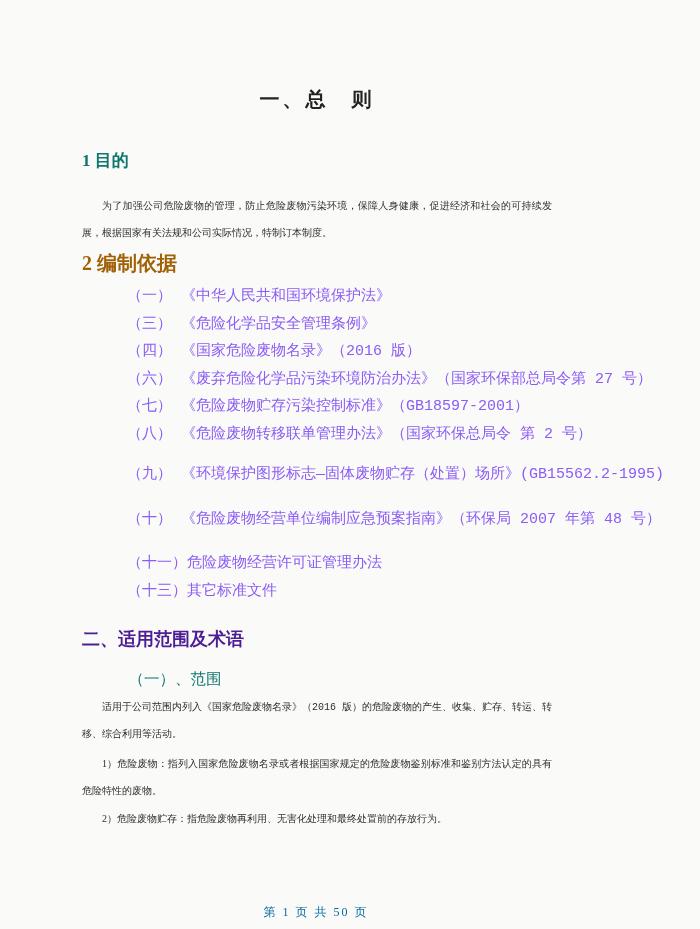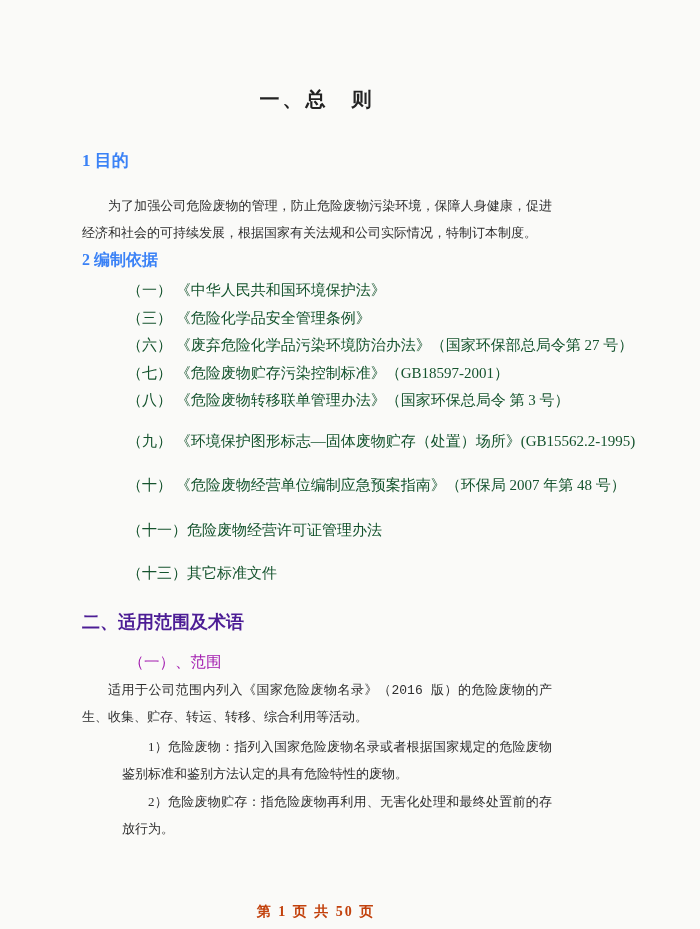"1 目的" .h-purpose { color: #3b82f6 -> #0f766e }
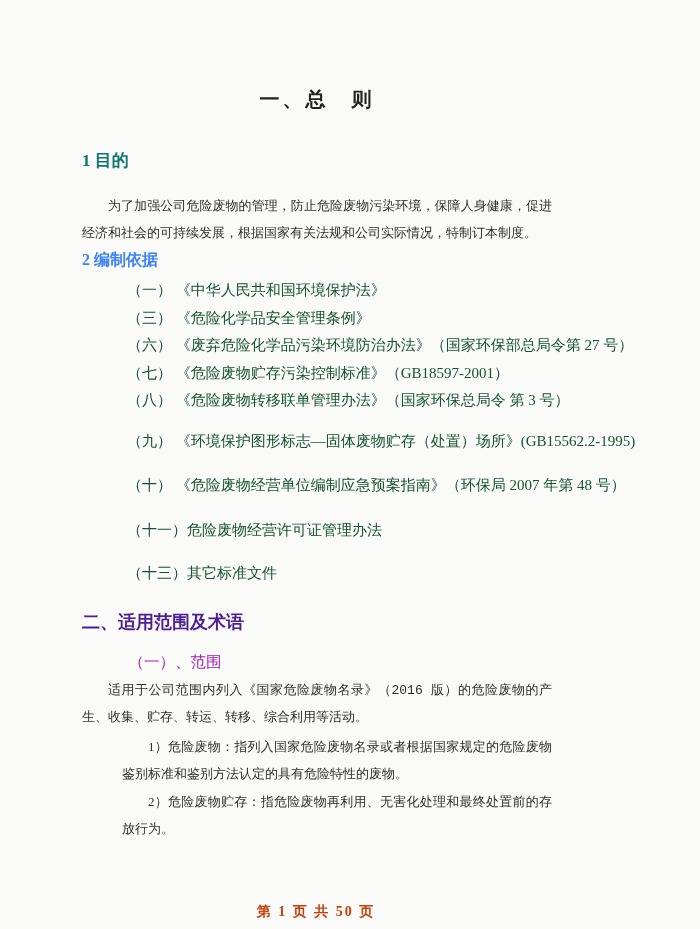"为了加强公司危险废物的管理，防止危险废物污染环境，保障人身健康，促进经济和社会的" .para { font-size: 13px -> 10px }
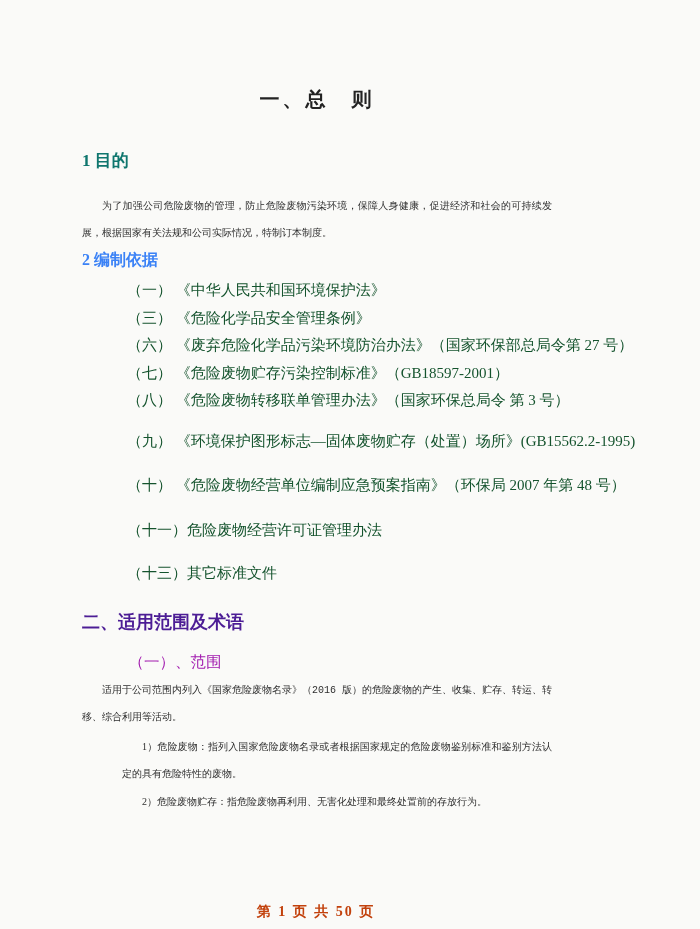"2 编制依据" .h-basis { color: #3b82f6 -> #a16207; font-size: 16px -> 20px }
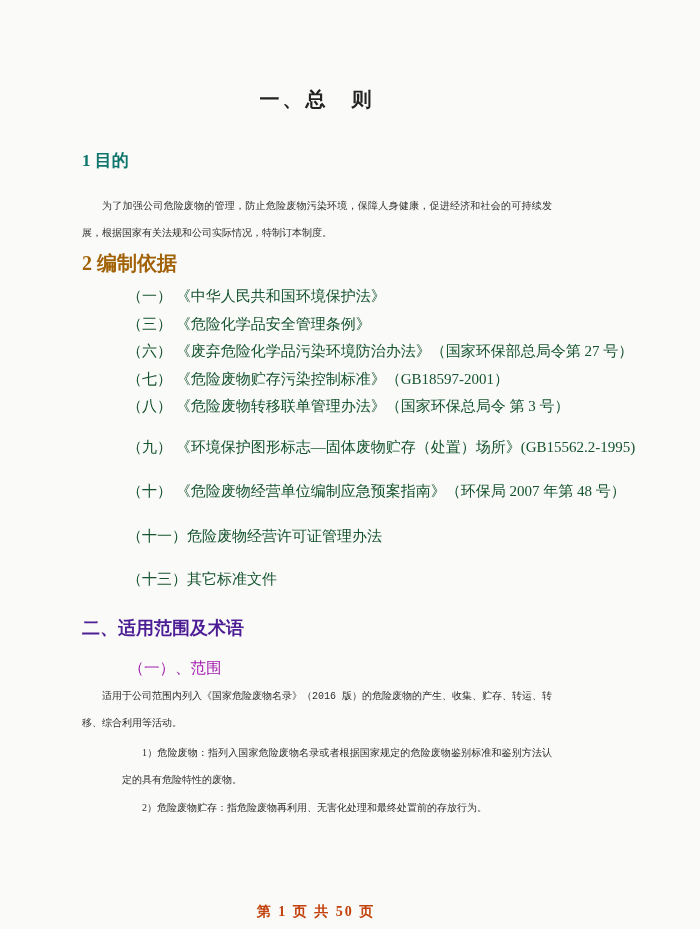"（一） 《中华人民共和国环境保护法》" ul.deps li { color: #14532d -> #8b5cf6; font-family: none -> Liberation Mono, monospace }
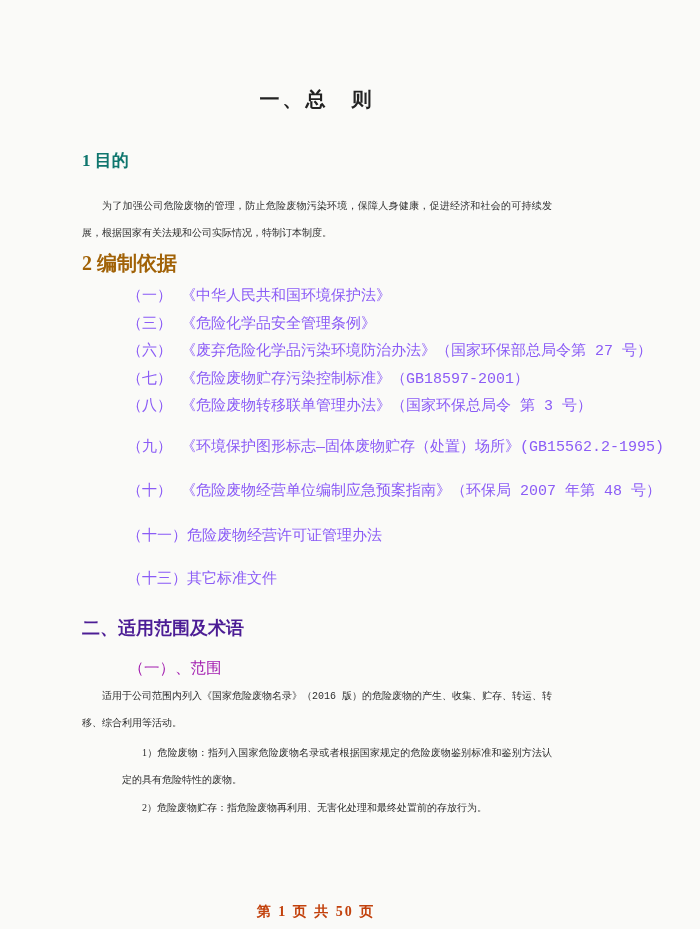"（四） 《国家危险废物名录》（2016 版）" li { html: none -> <li>（四） 《国家危险废物名录》（2016 版）</li> }
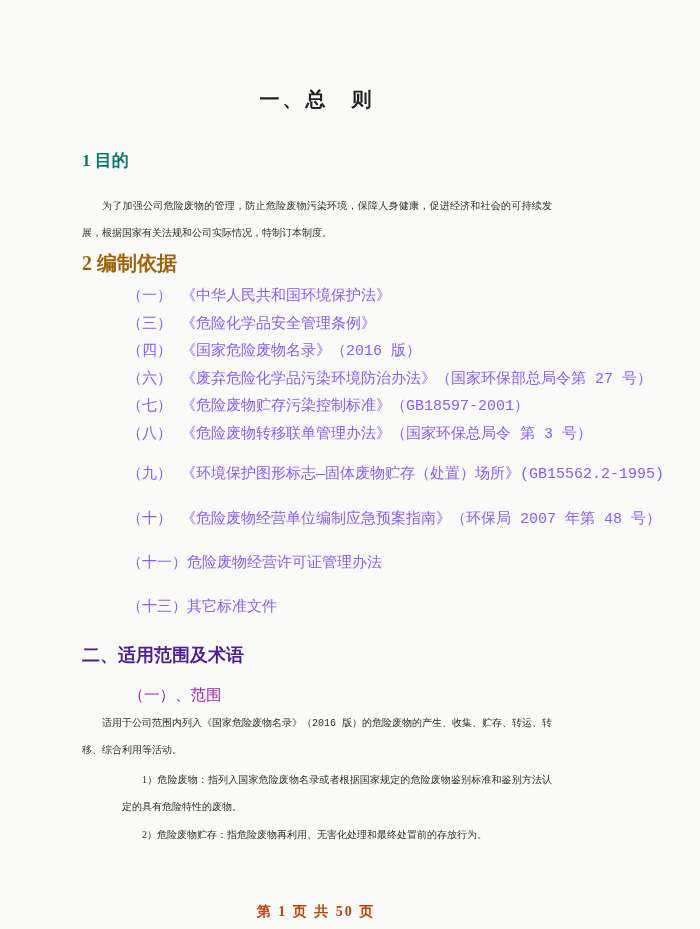"（八） 《危险废物转移联单管理办法》（国家环保总局令 第 3 号）" li { text: 3 -> 2 }
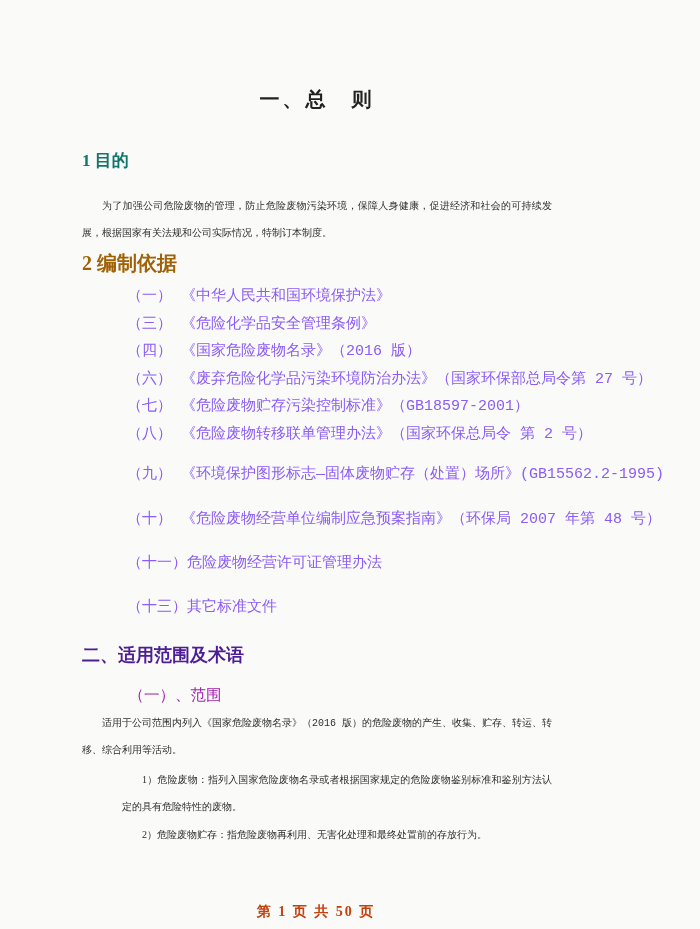"（十三）其它标准文件" ul.deps li.gap-sm { margin-top: 16px -> 0 }
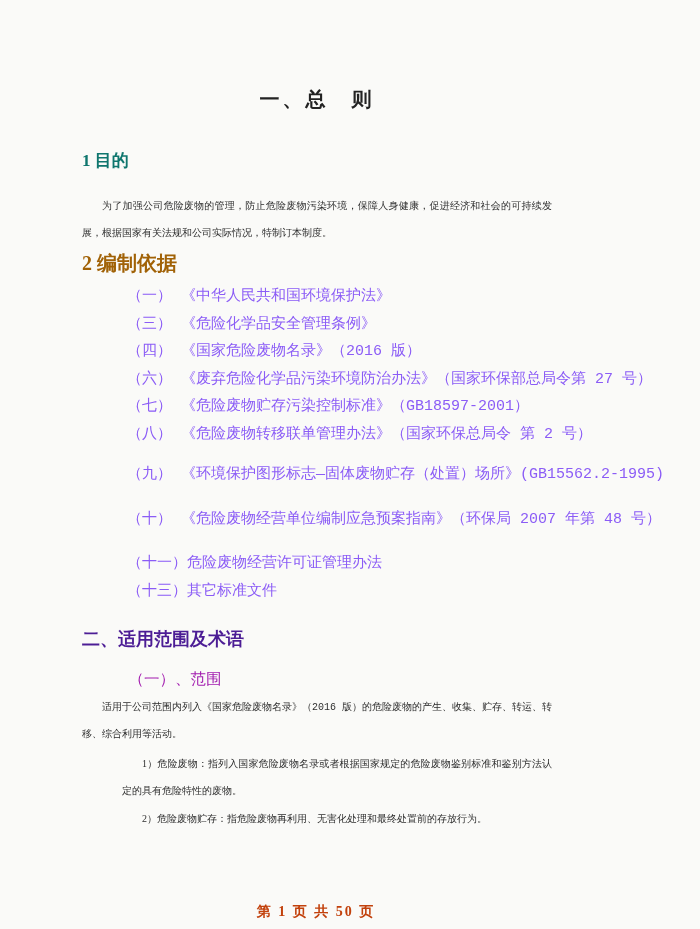"（一）、范围" .sub-label { color: #a21caf -> #0f766e }
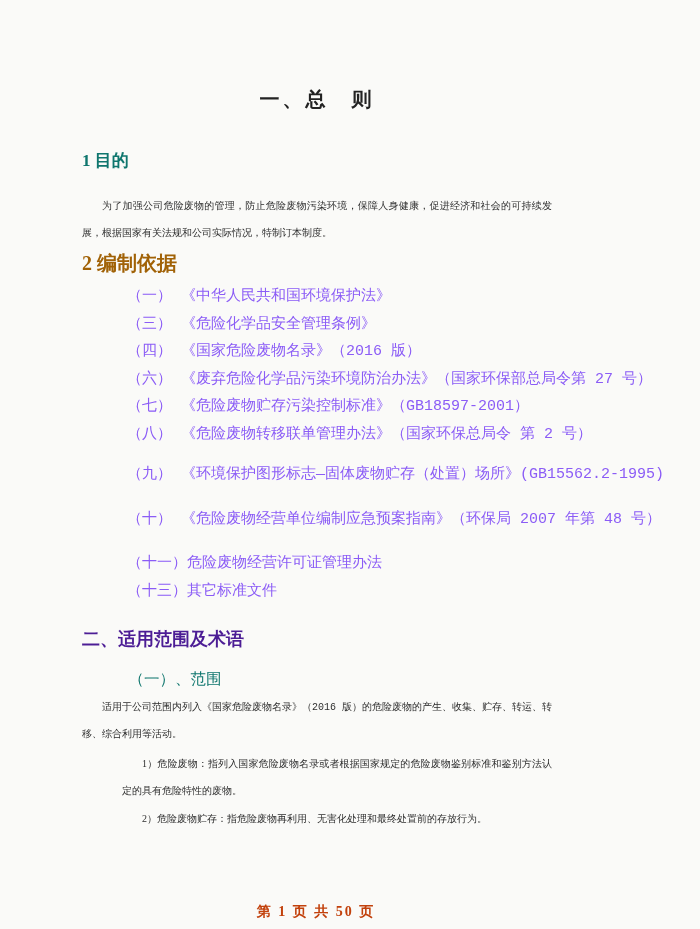"1）危险废物：指列入国家危险废物名录或者根据国家规定的危险废物鉴别标准和鉴别方法" .term-para { margin-left: 40px -> none }
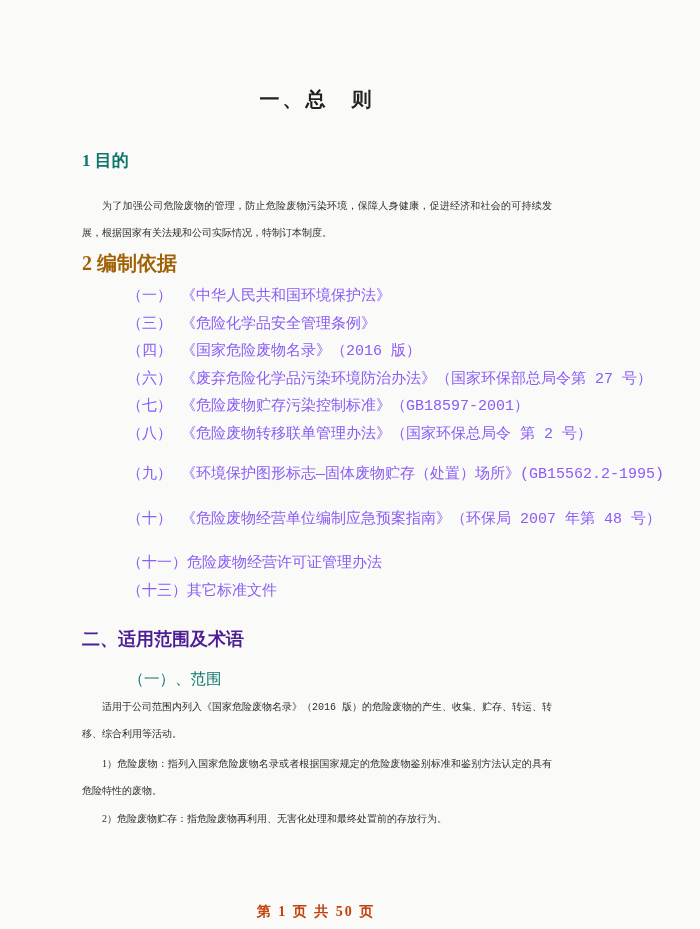"第 1 页 共 50" .footer { color: #c2410c -> #0369a1; font-size: 14px -> 12px; font-weight: bold -> none }
